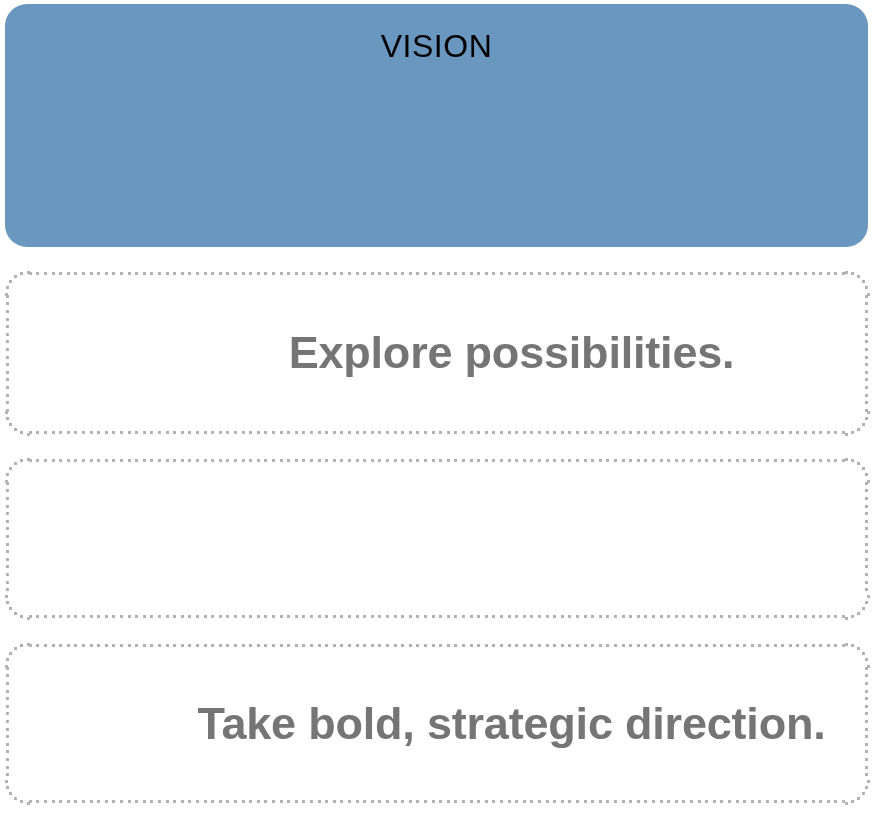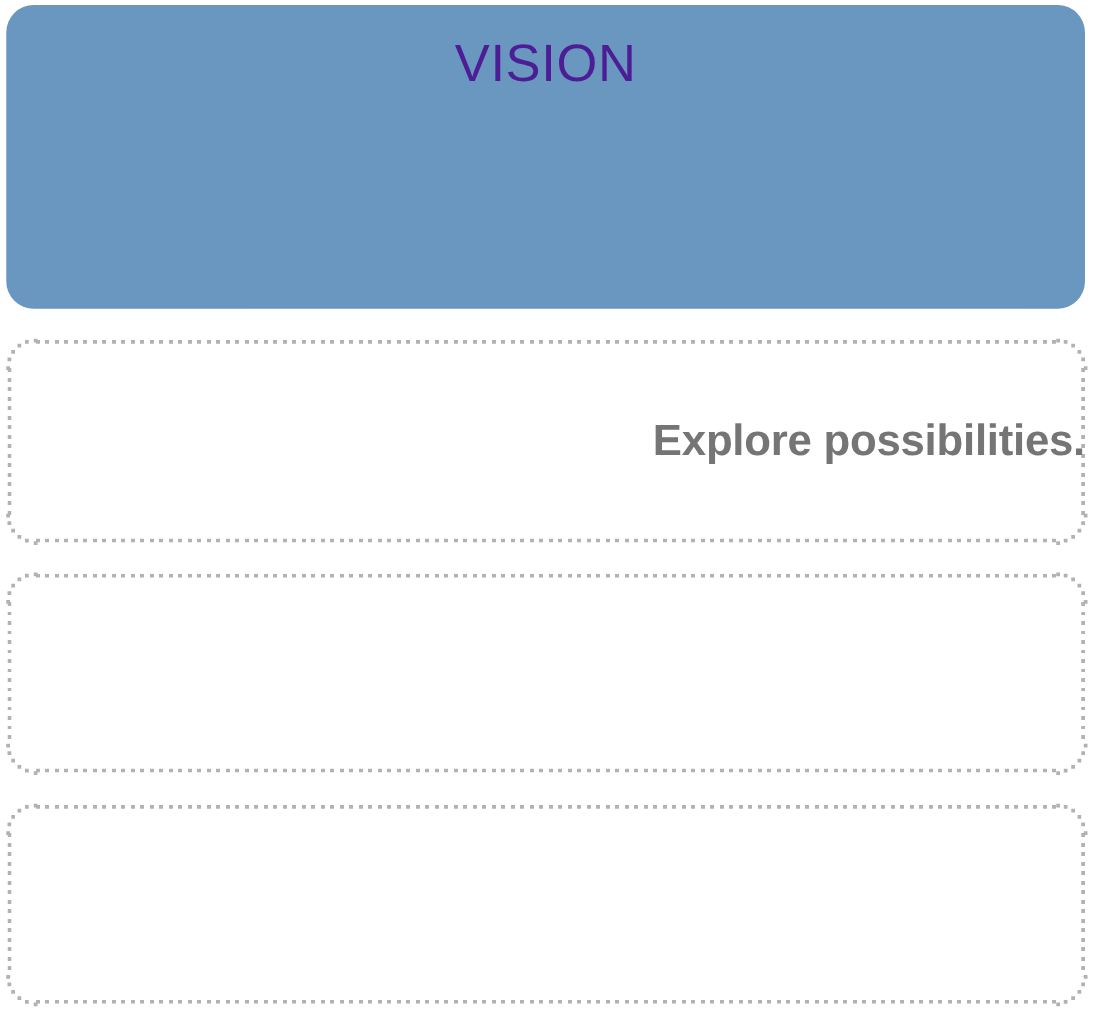"VISION" .header-title { color: #4c1d95 -> #000000; font-size: 42px -> 32px }
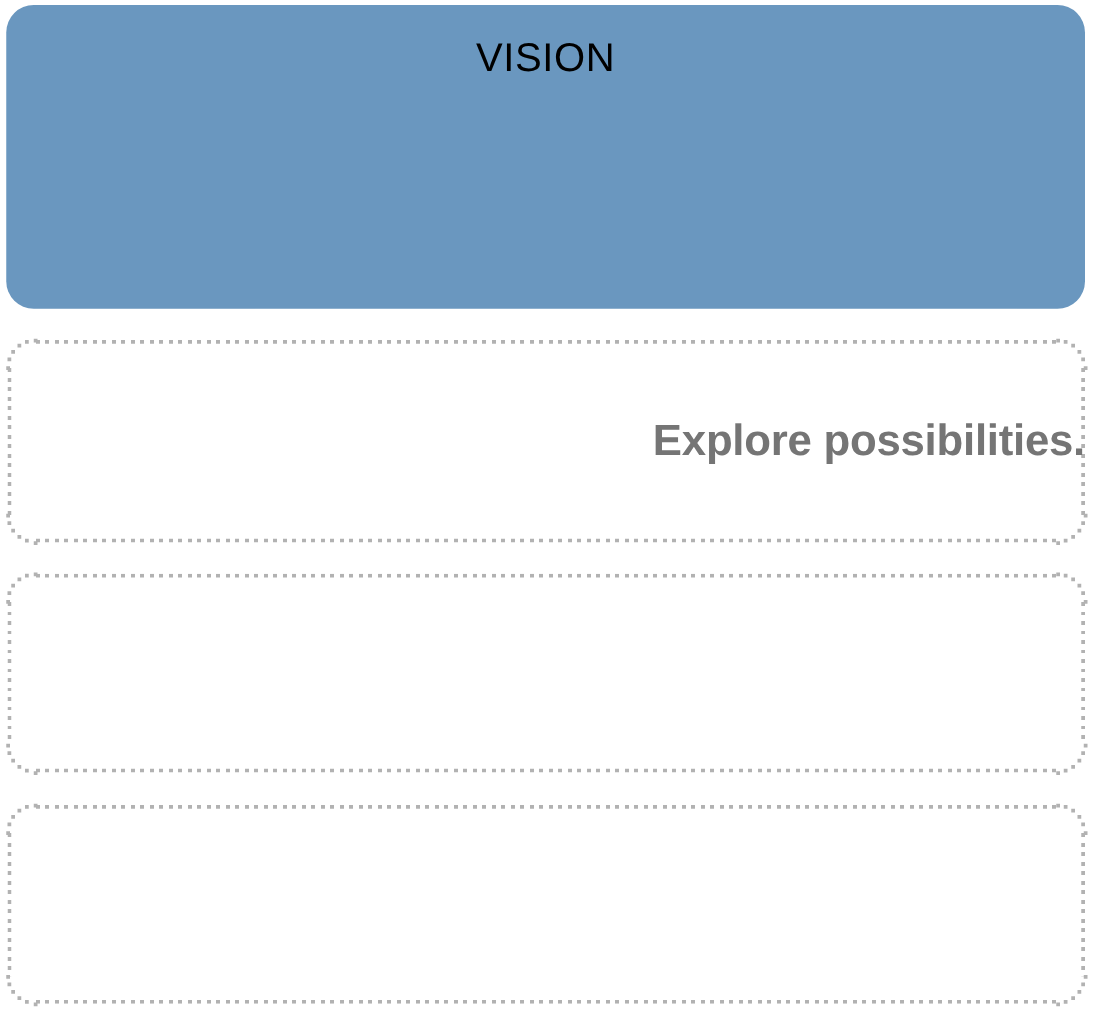"Explore possibilities." .item-text { font-size: 35px -> 45px; text-align: right -> center }
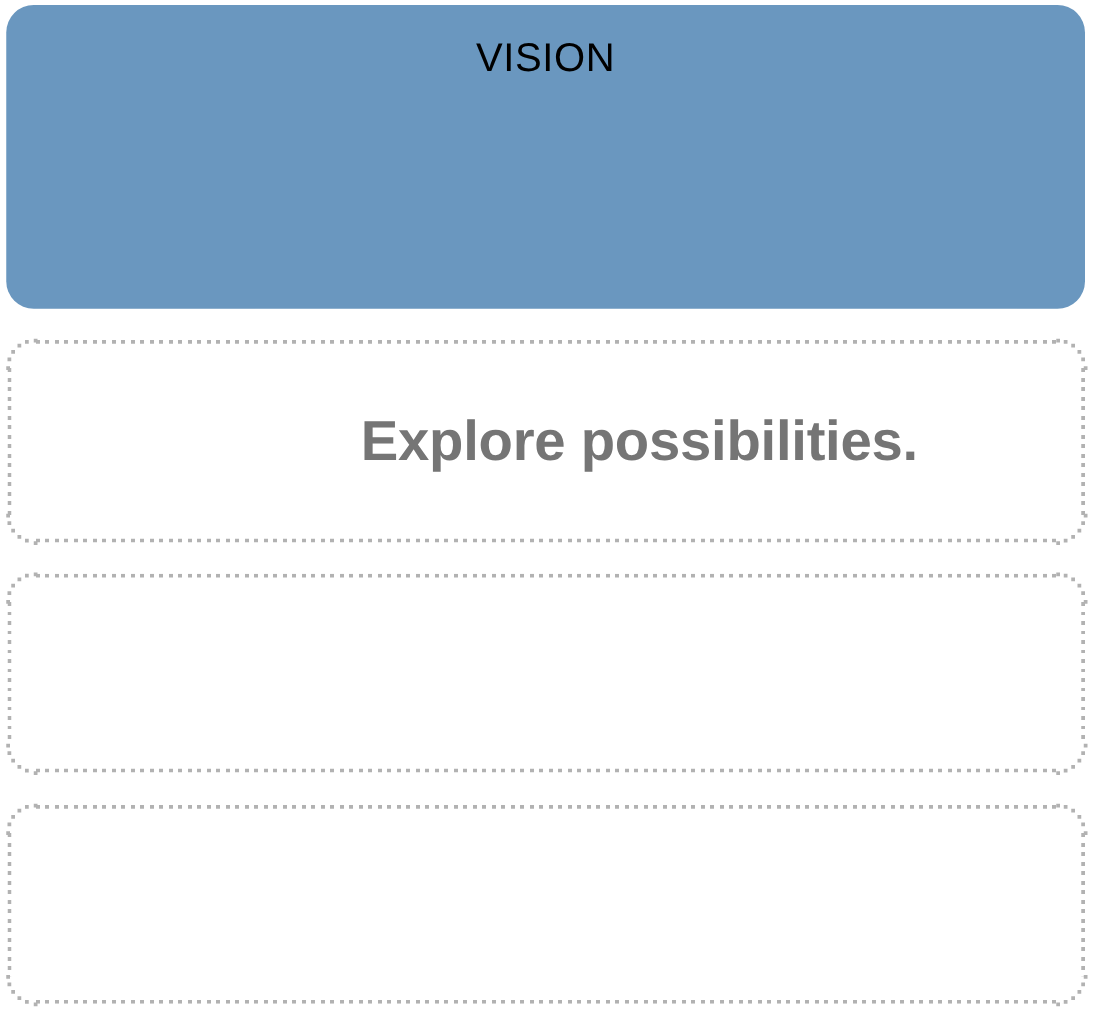"Take bold, strategic direction." div.box-inner { html: none -> <div> <p>Take bold, strategic direction.</p> </div> }
